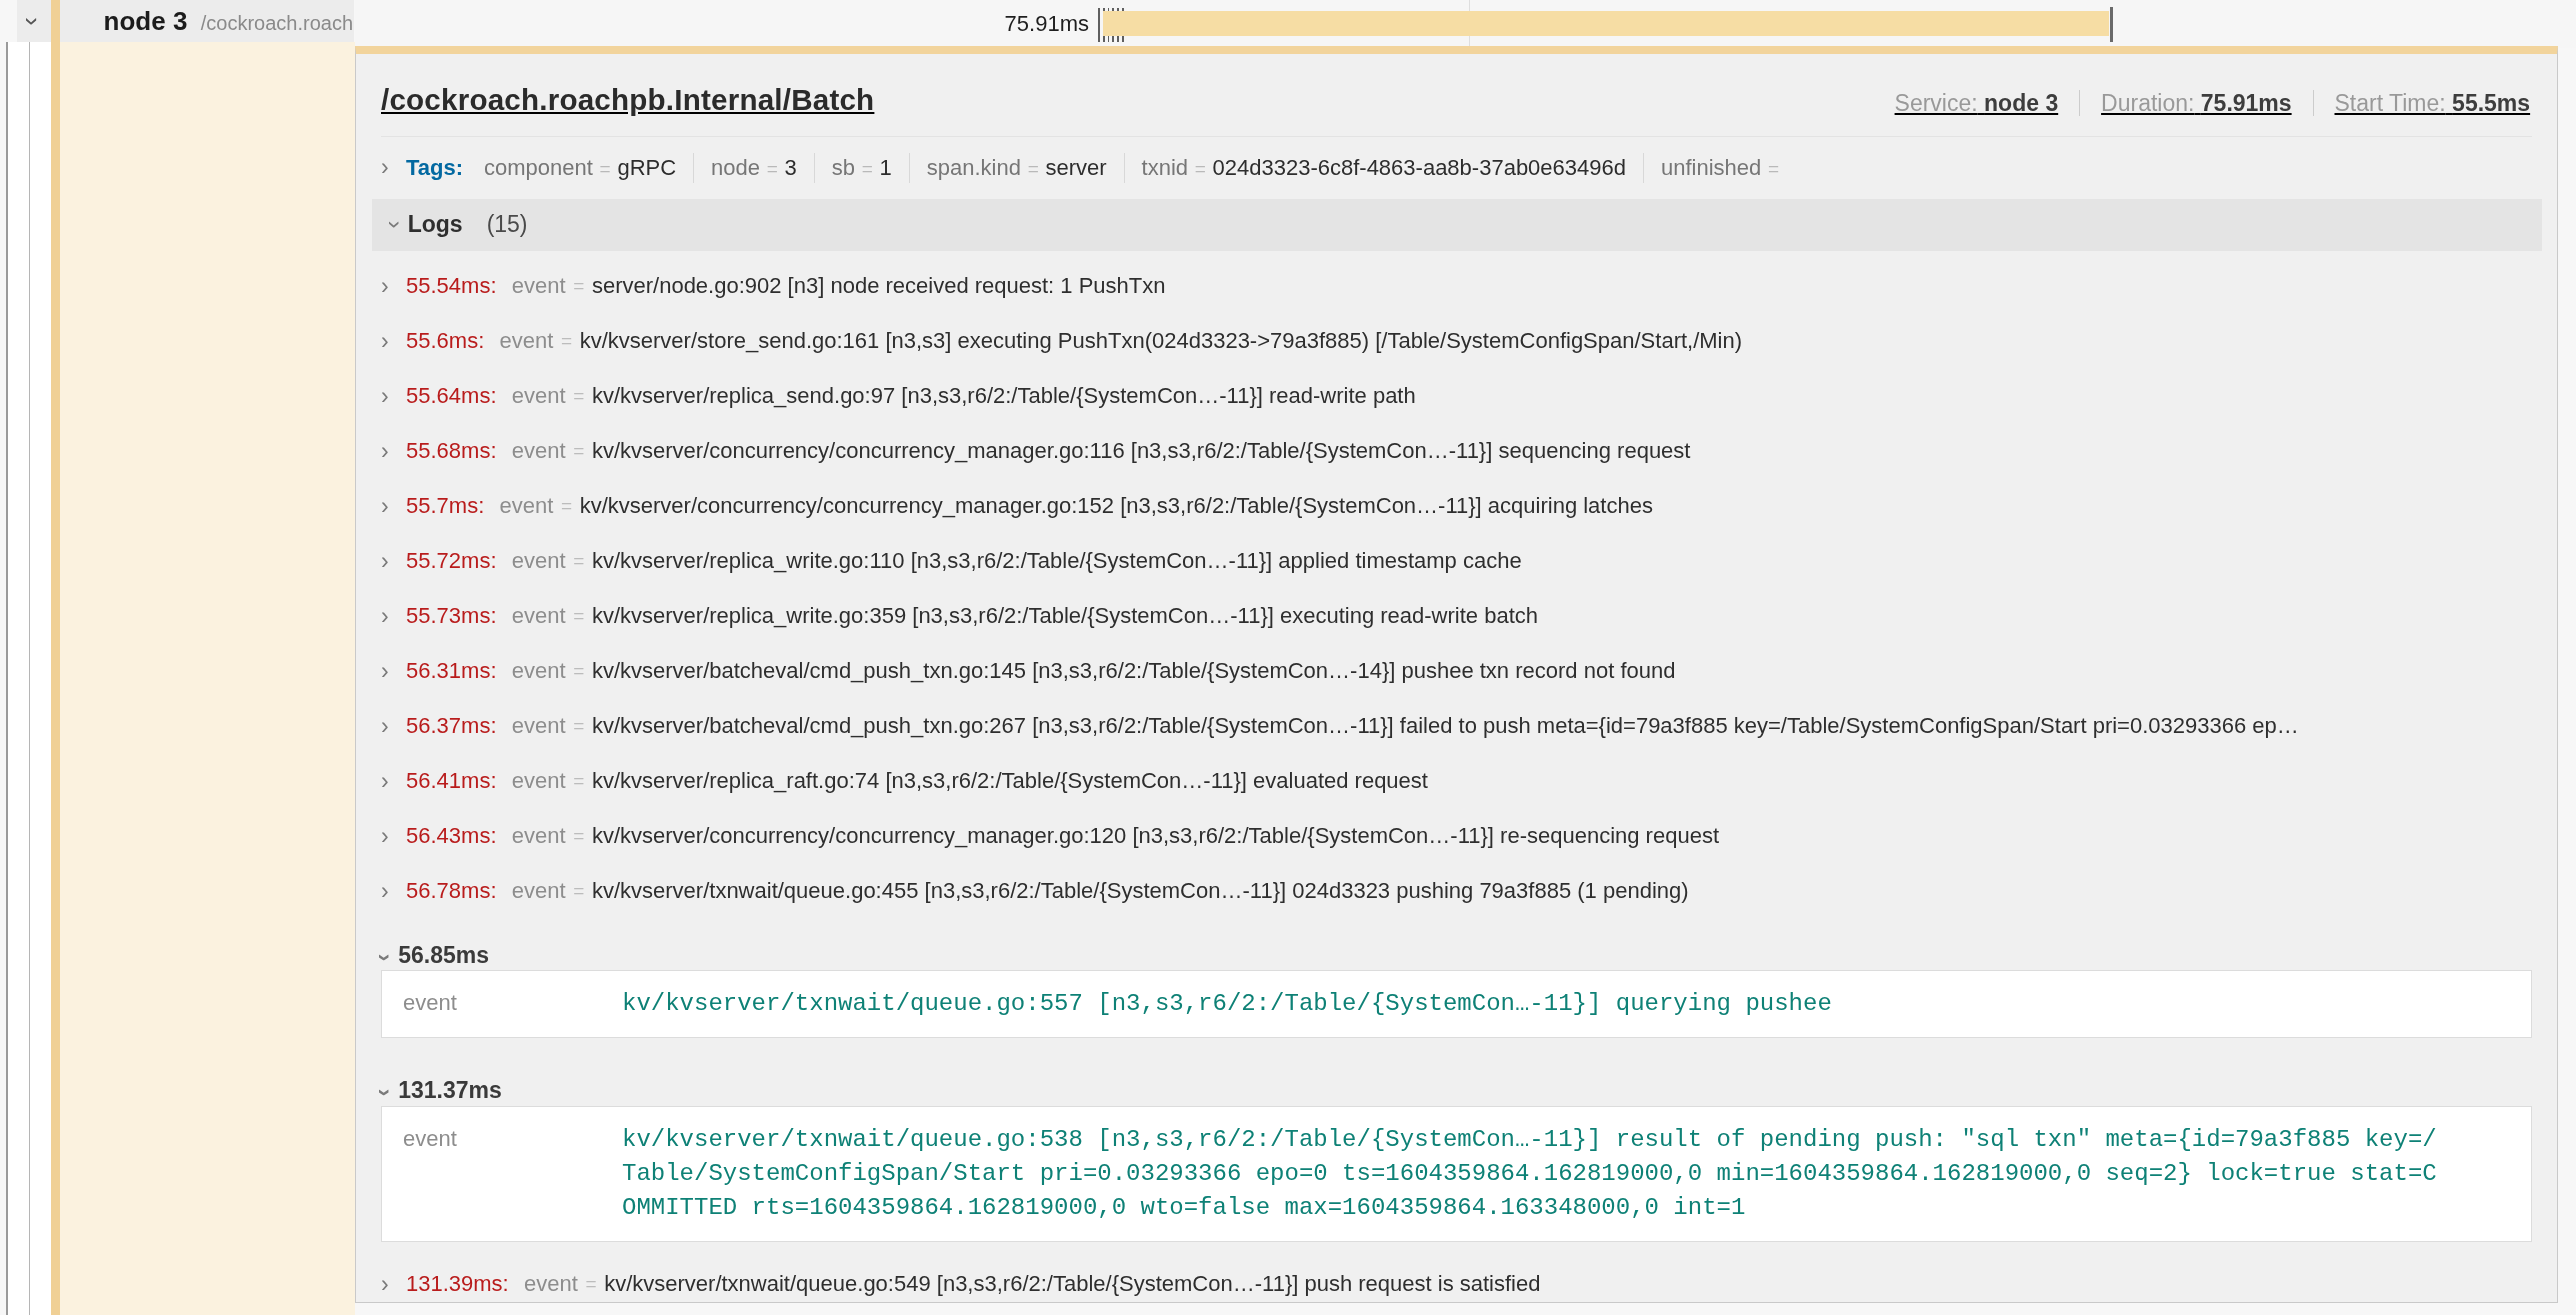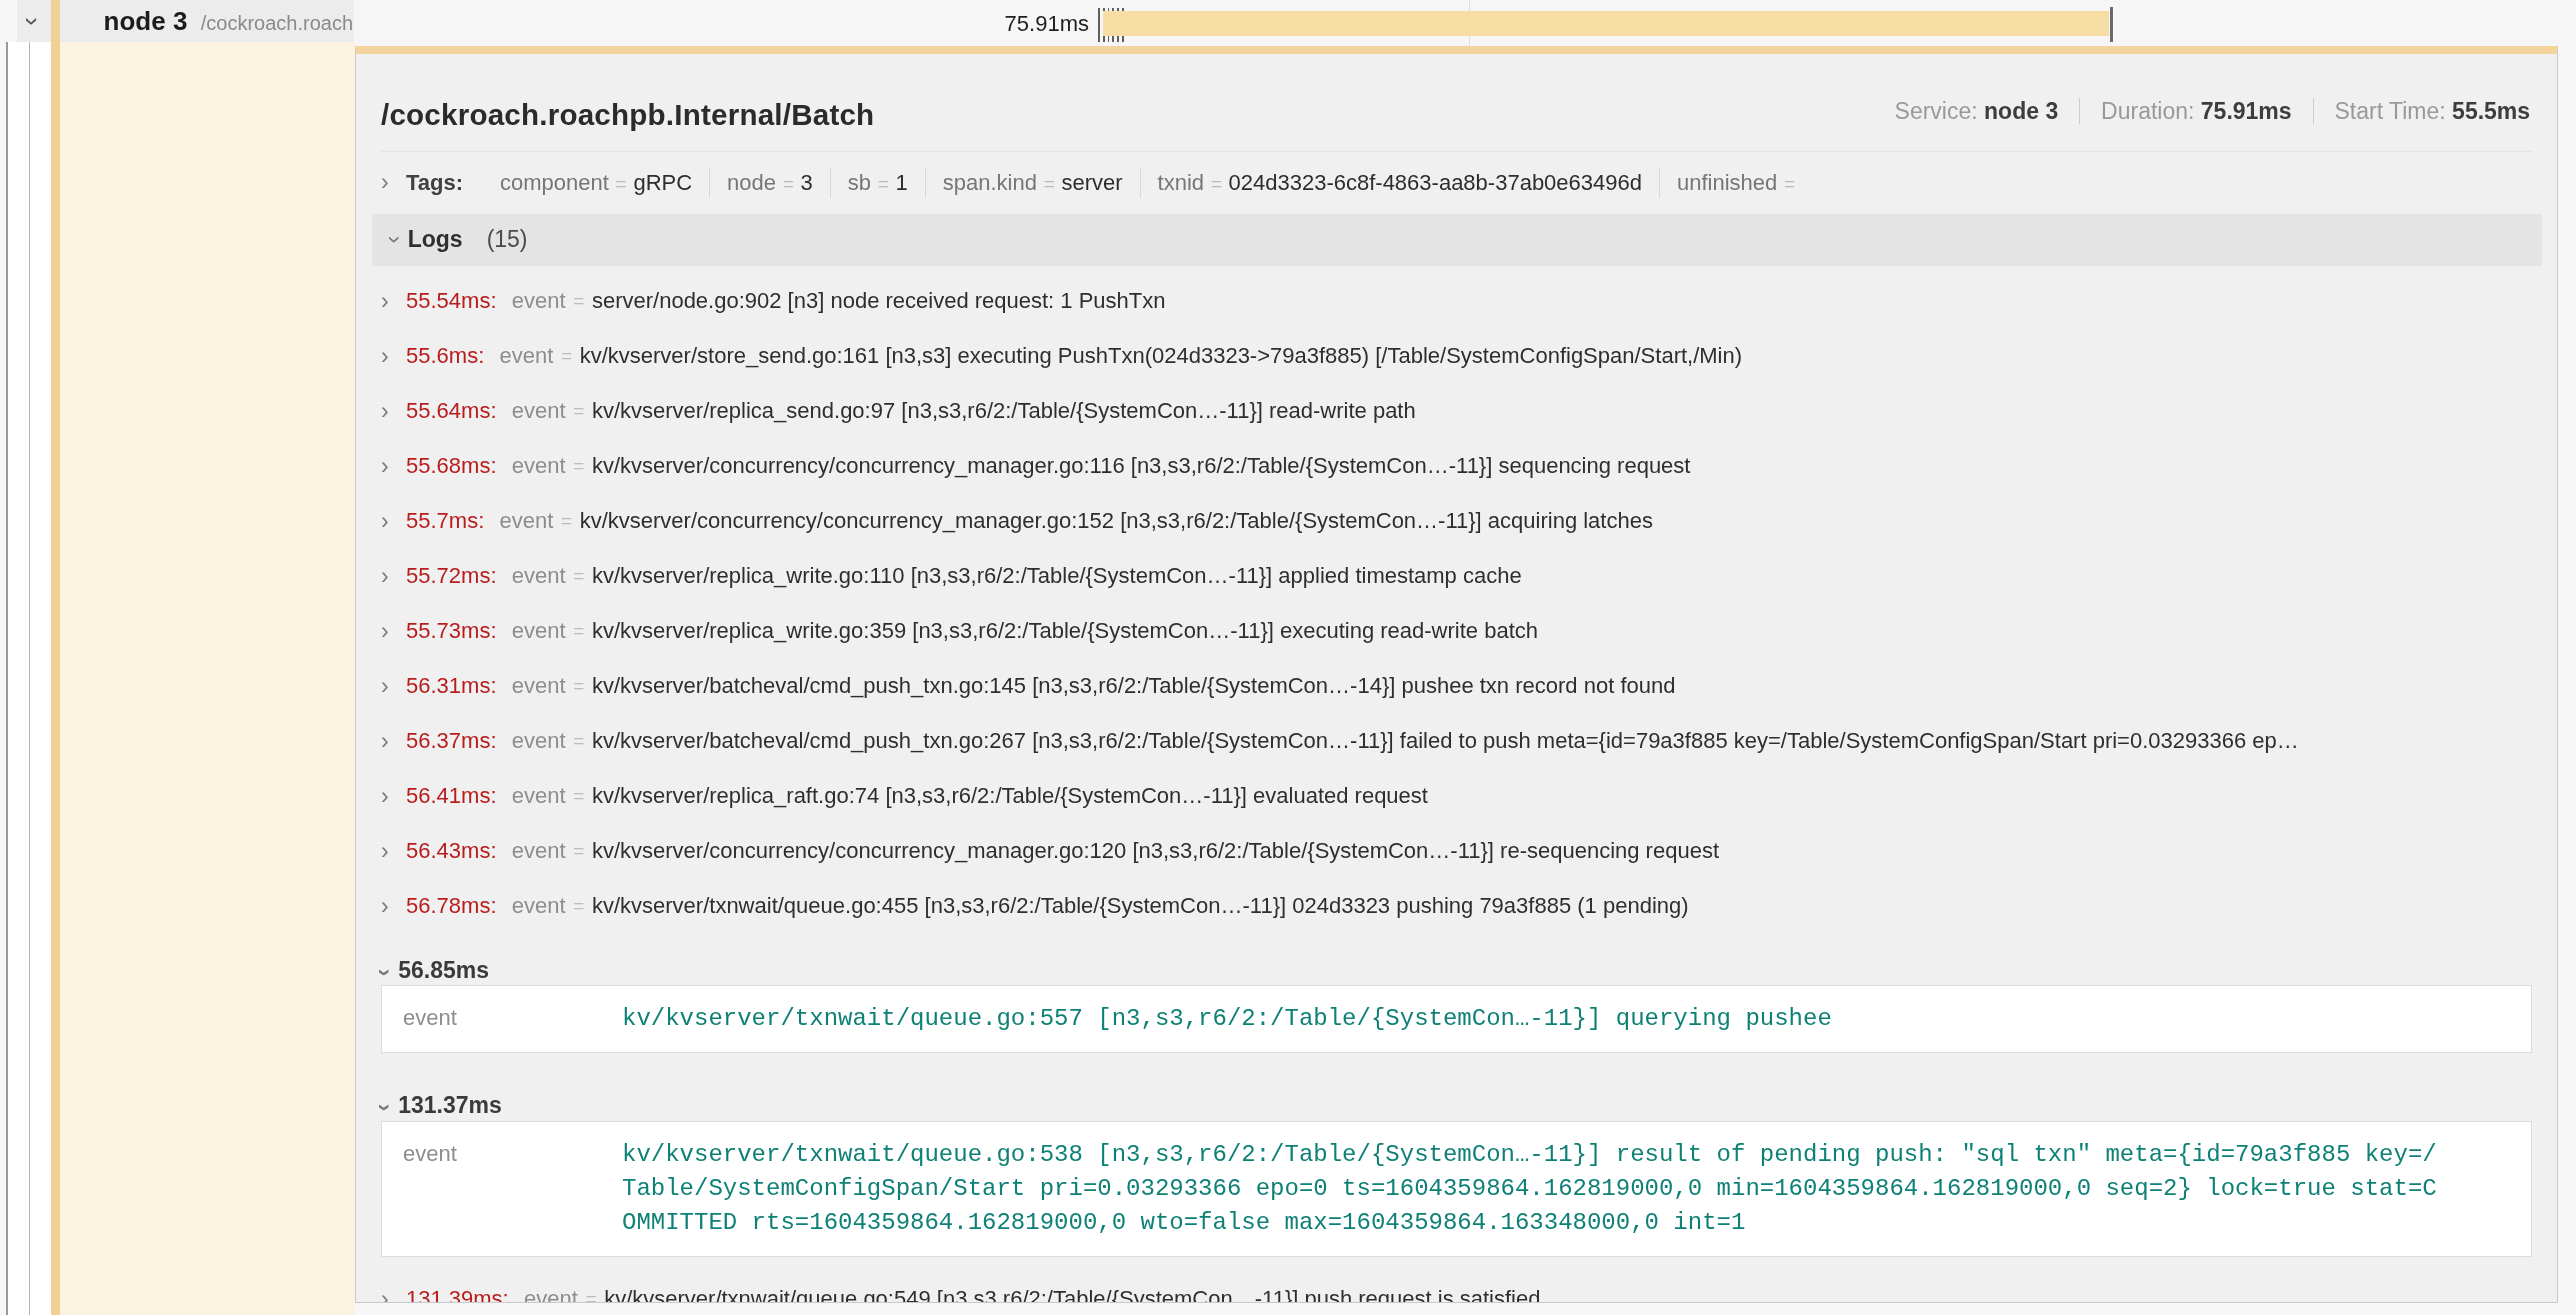"/cockroach.roachpb.Internal/Batch" .panel-header { align-items: flex-start -> flex-end; padding: 44px 0 19px -> 29px 0 19px; text-decoration: none -> underline }
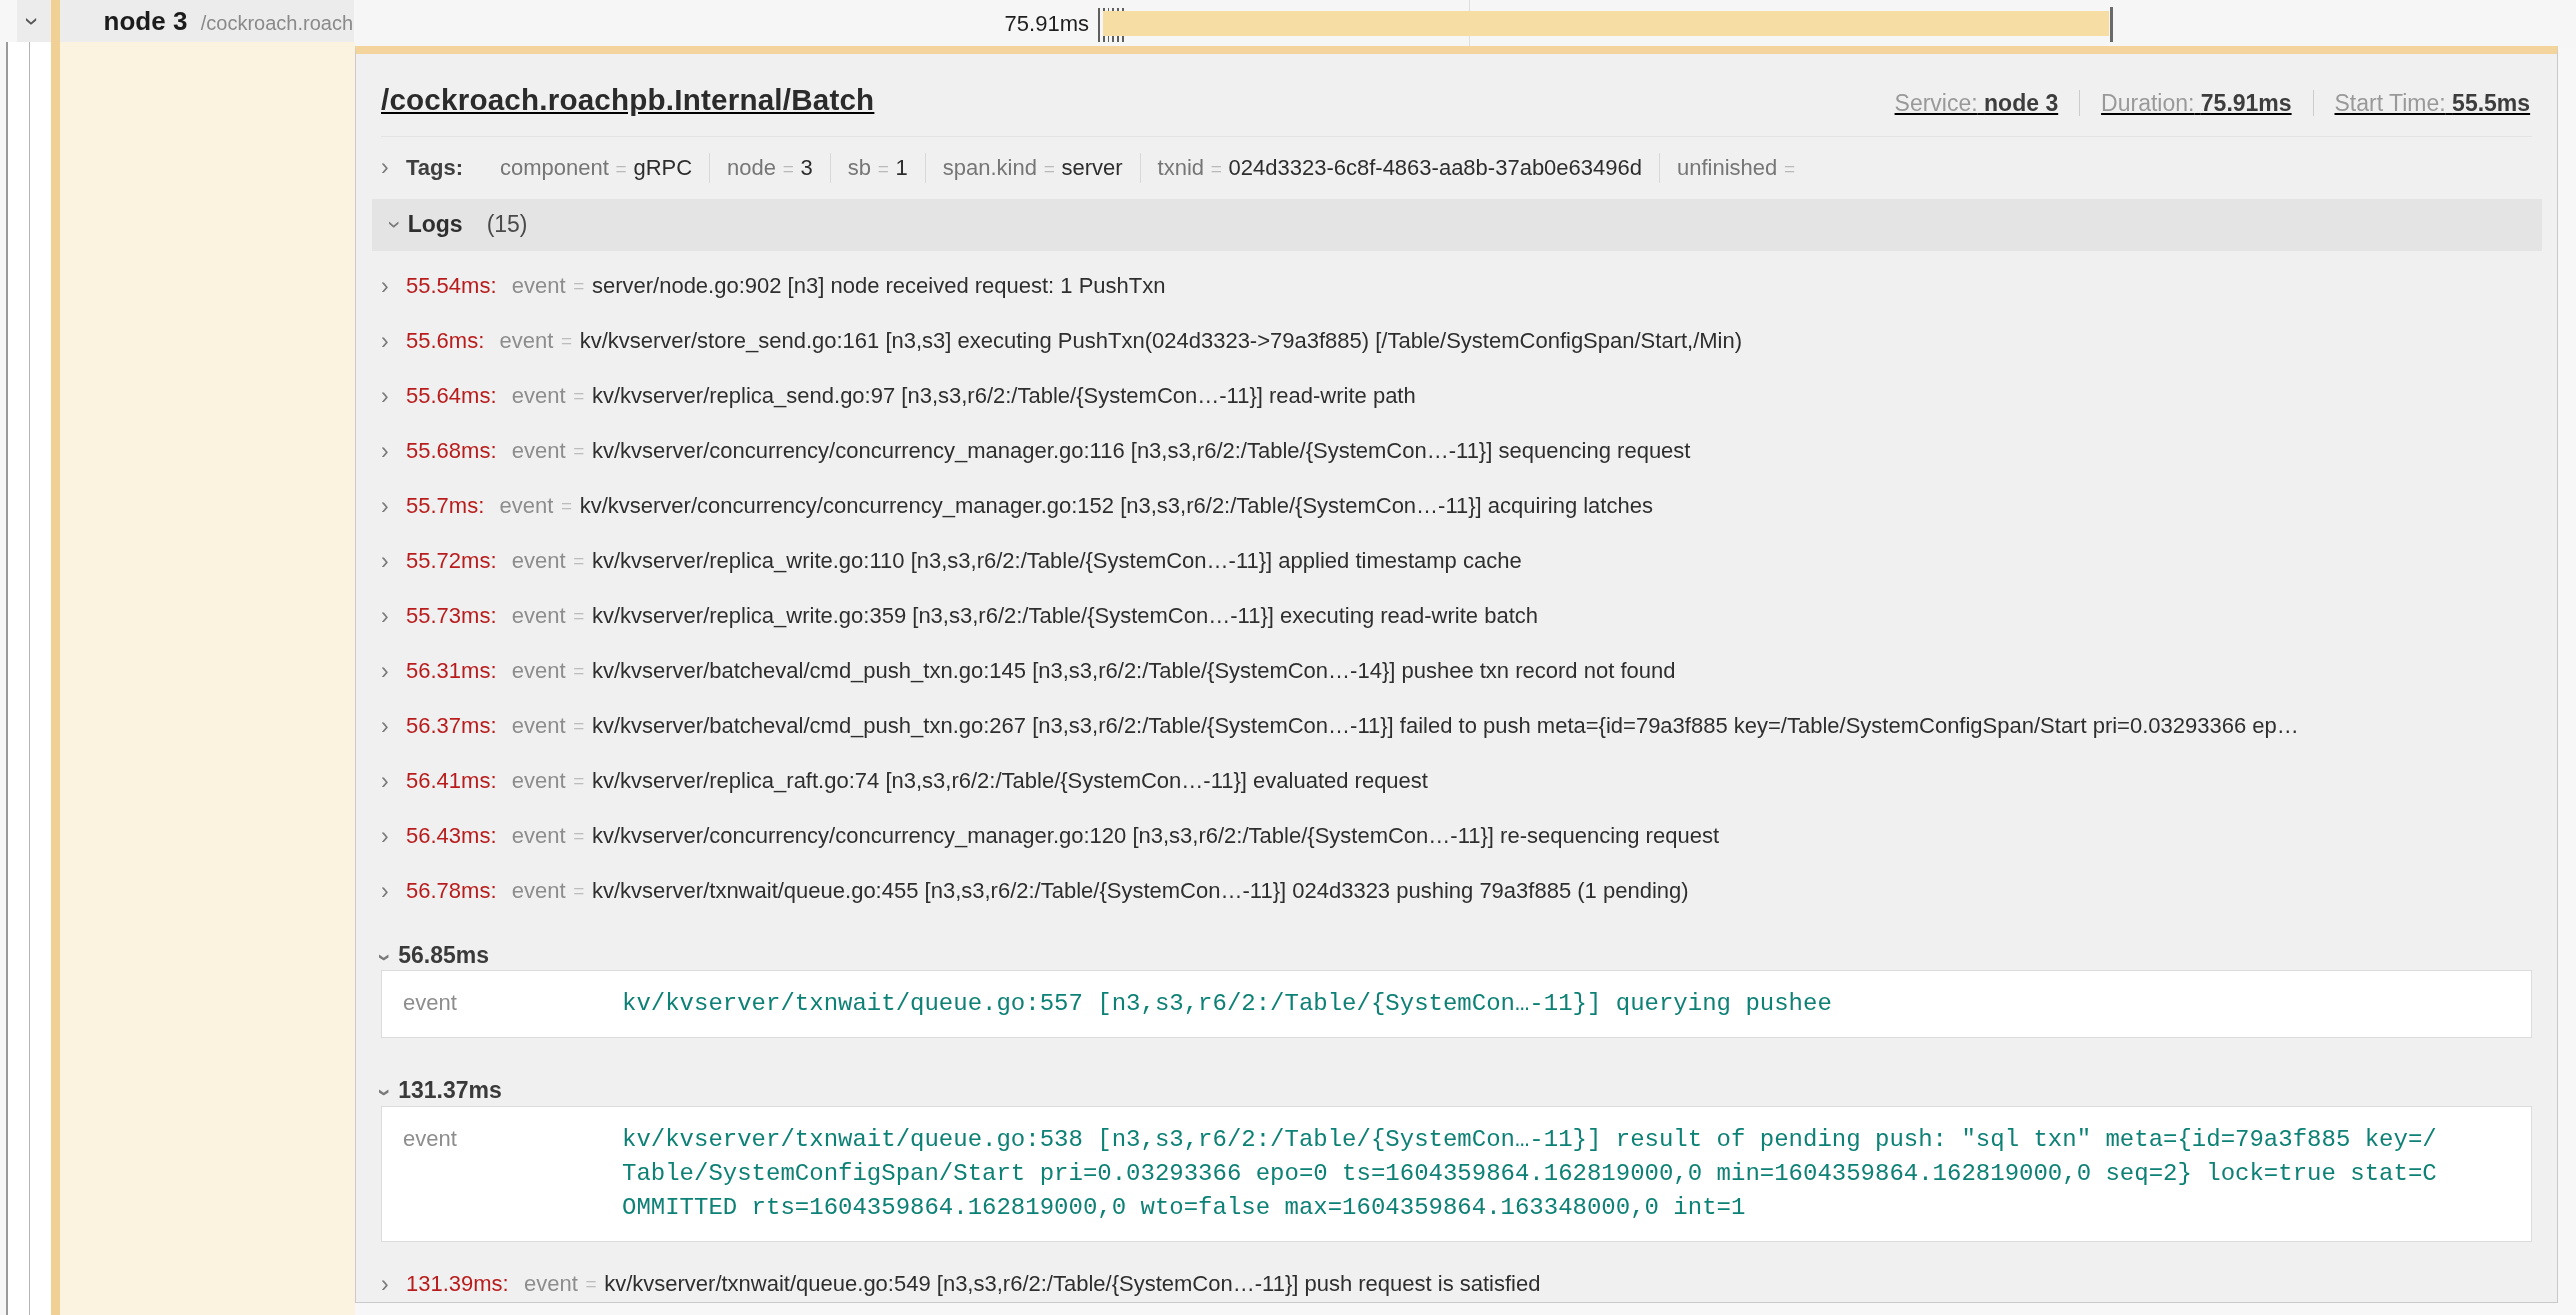"Tags:" .tags-label { color: #404040 -> #0369a1; margin-right: 20px -> 4px }
